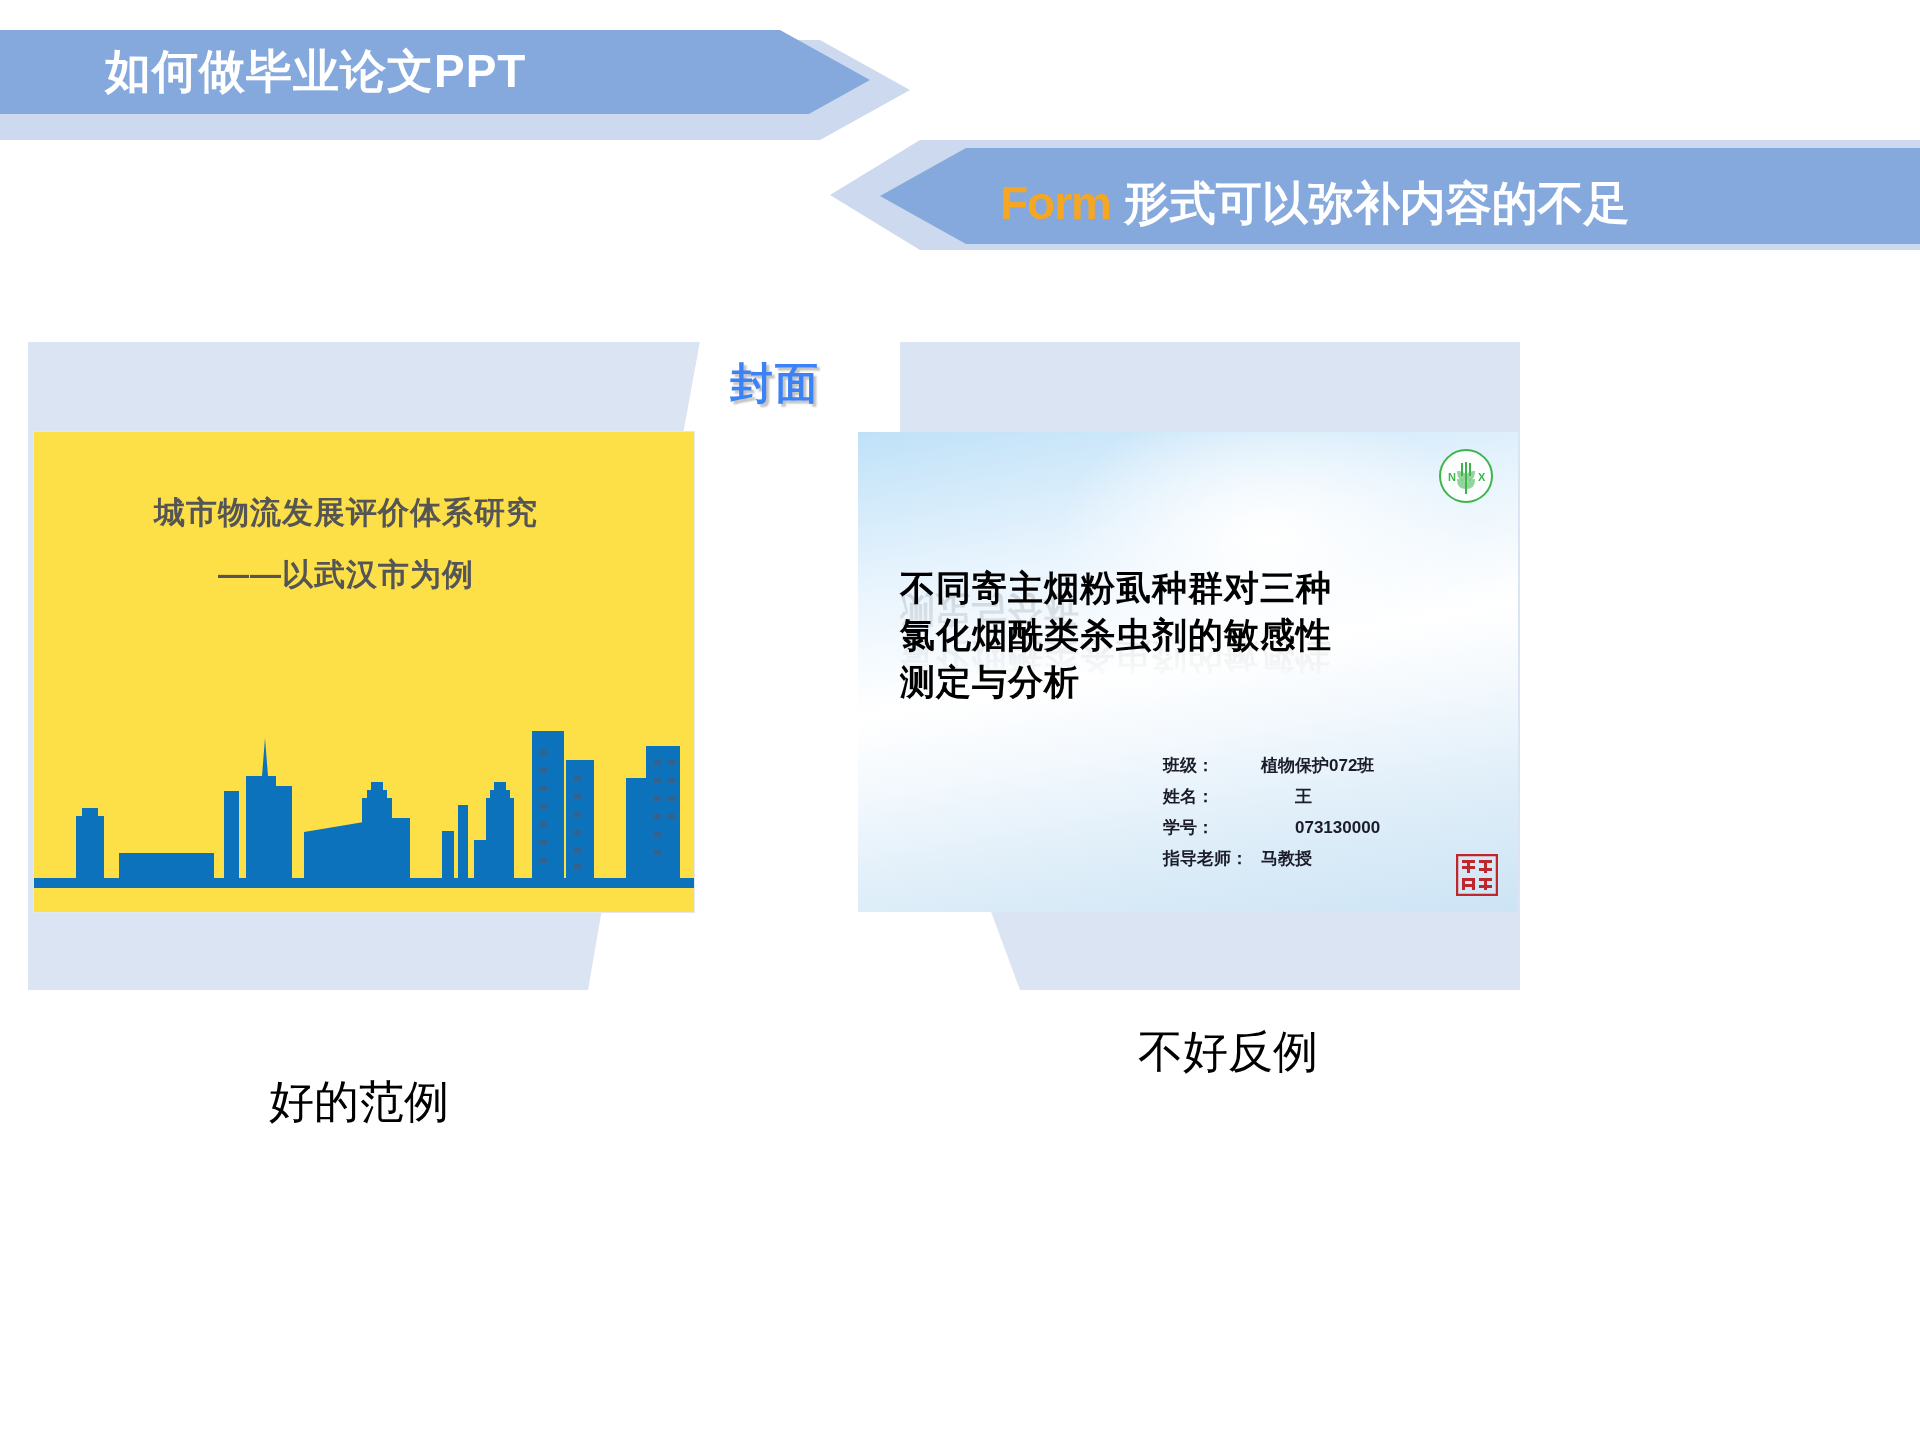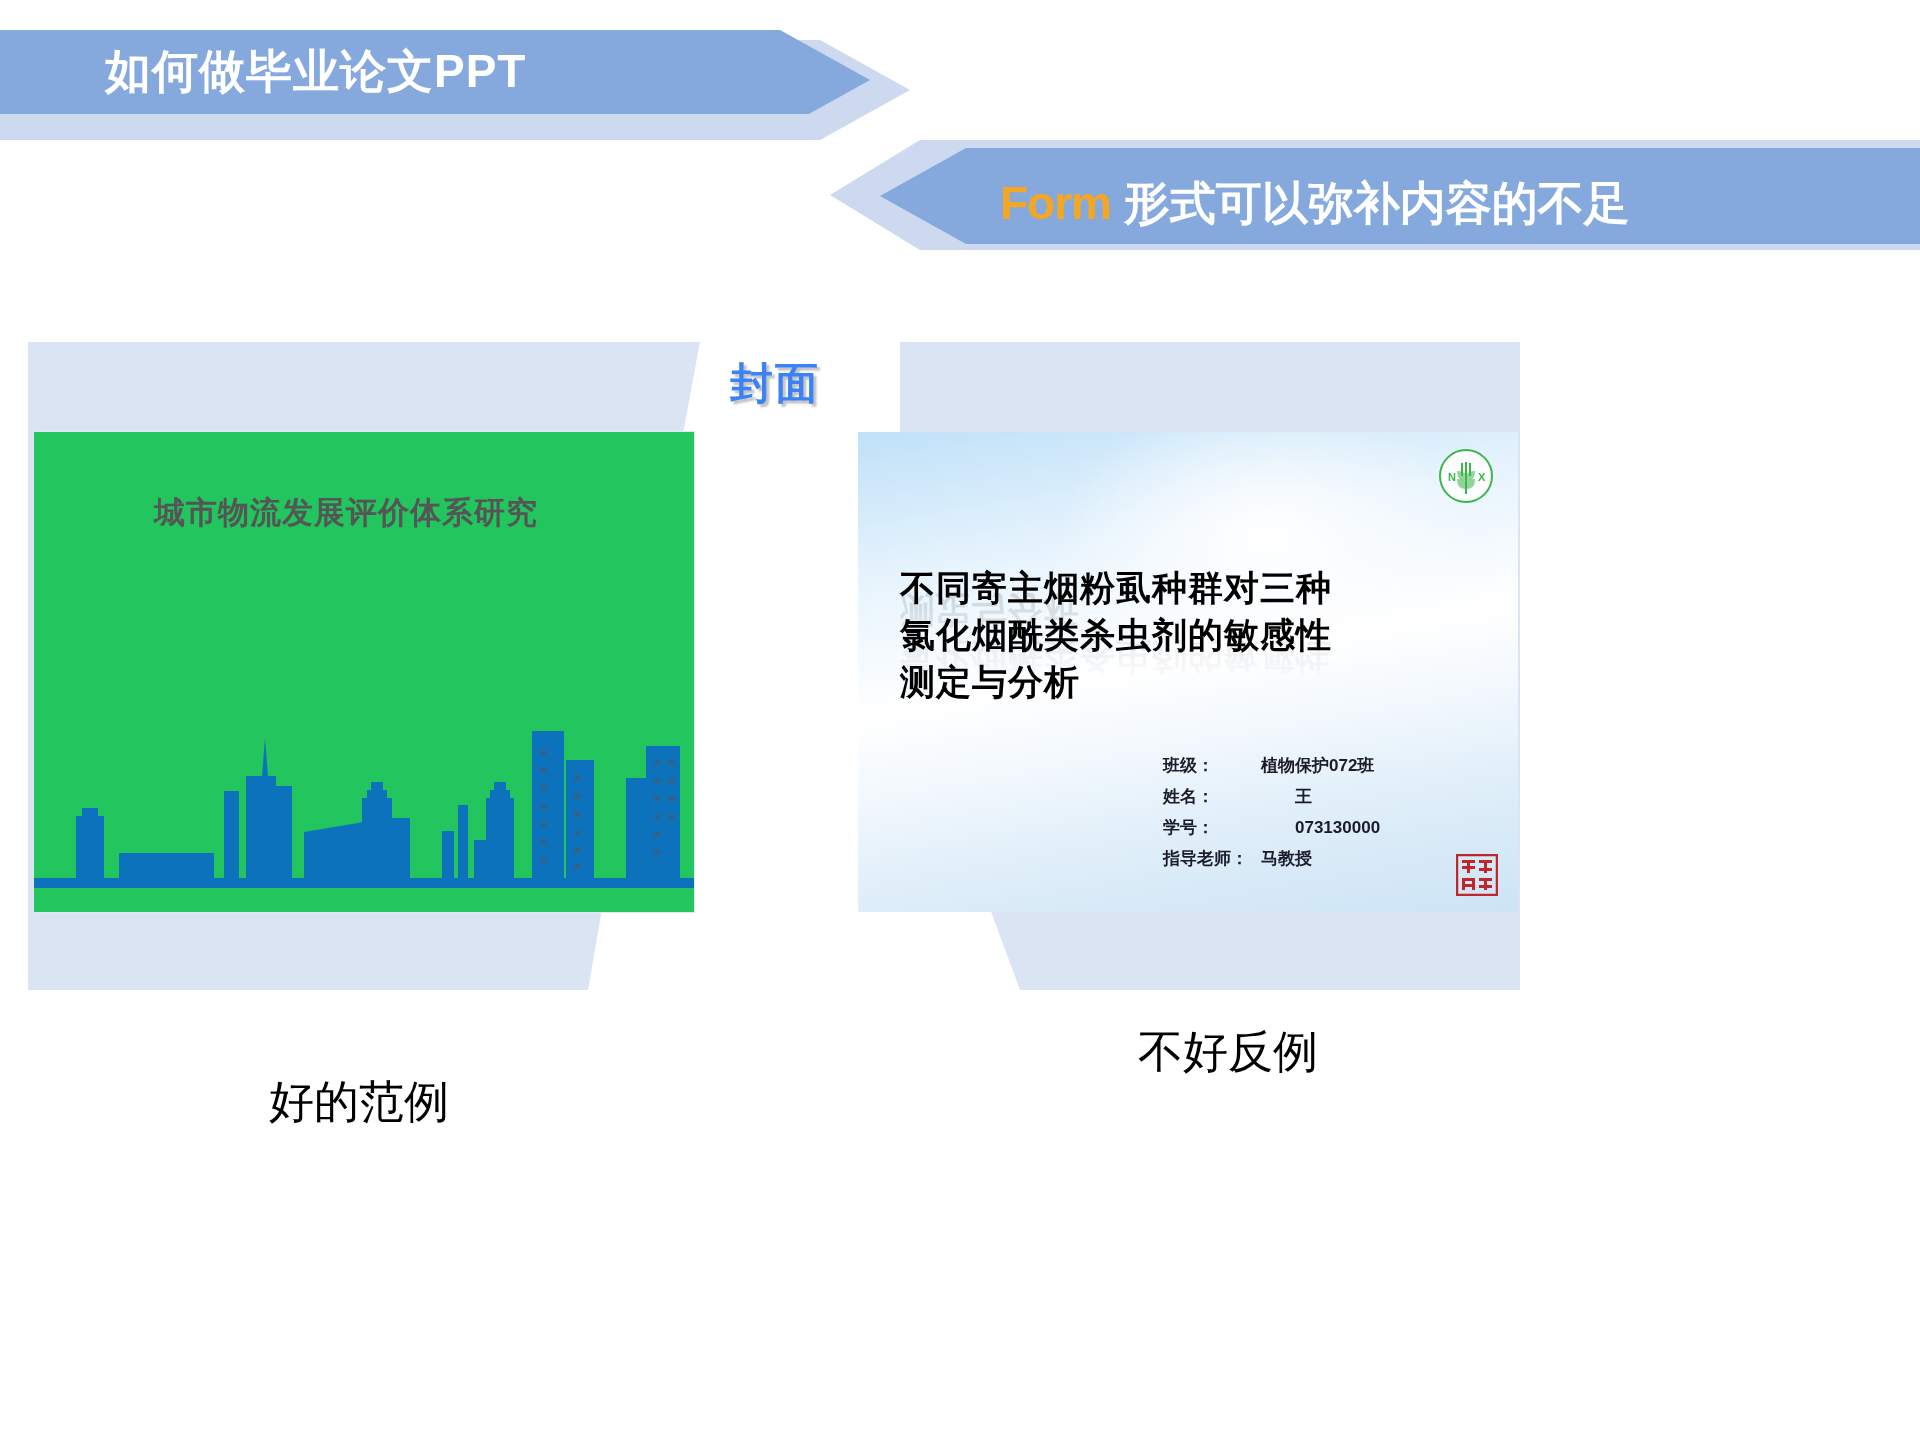"城市物流发展评价体系研究" .slide { background: #22c55e -> #fde047 }
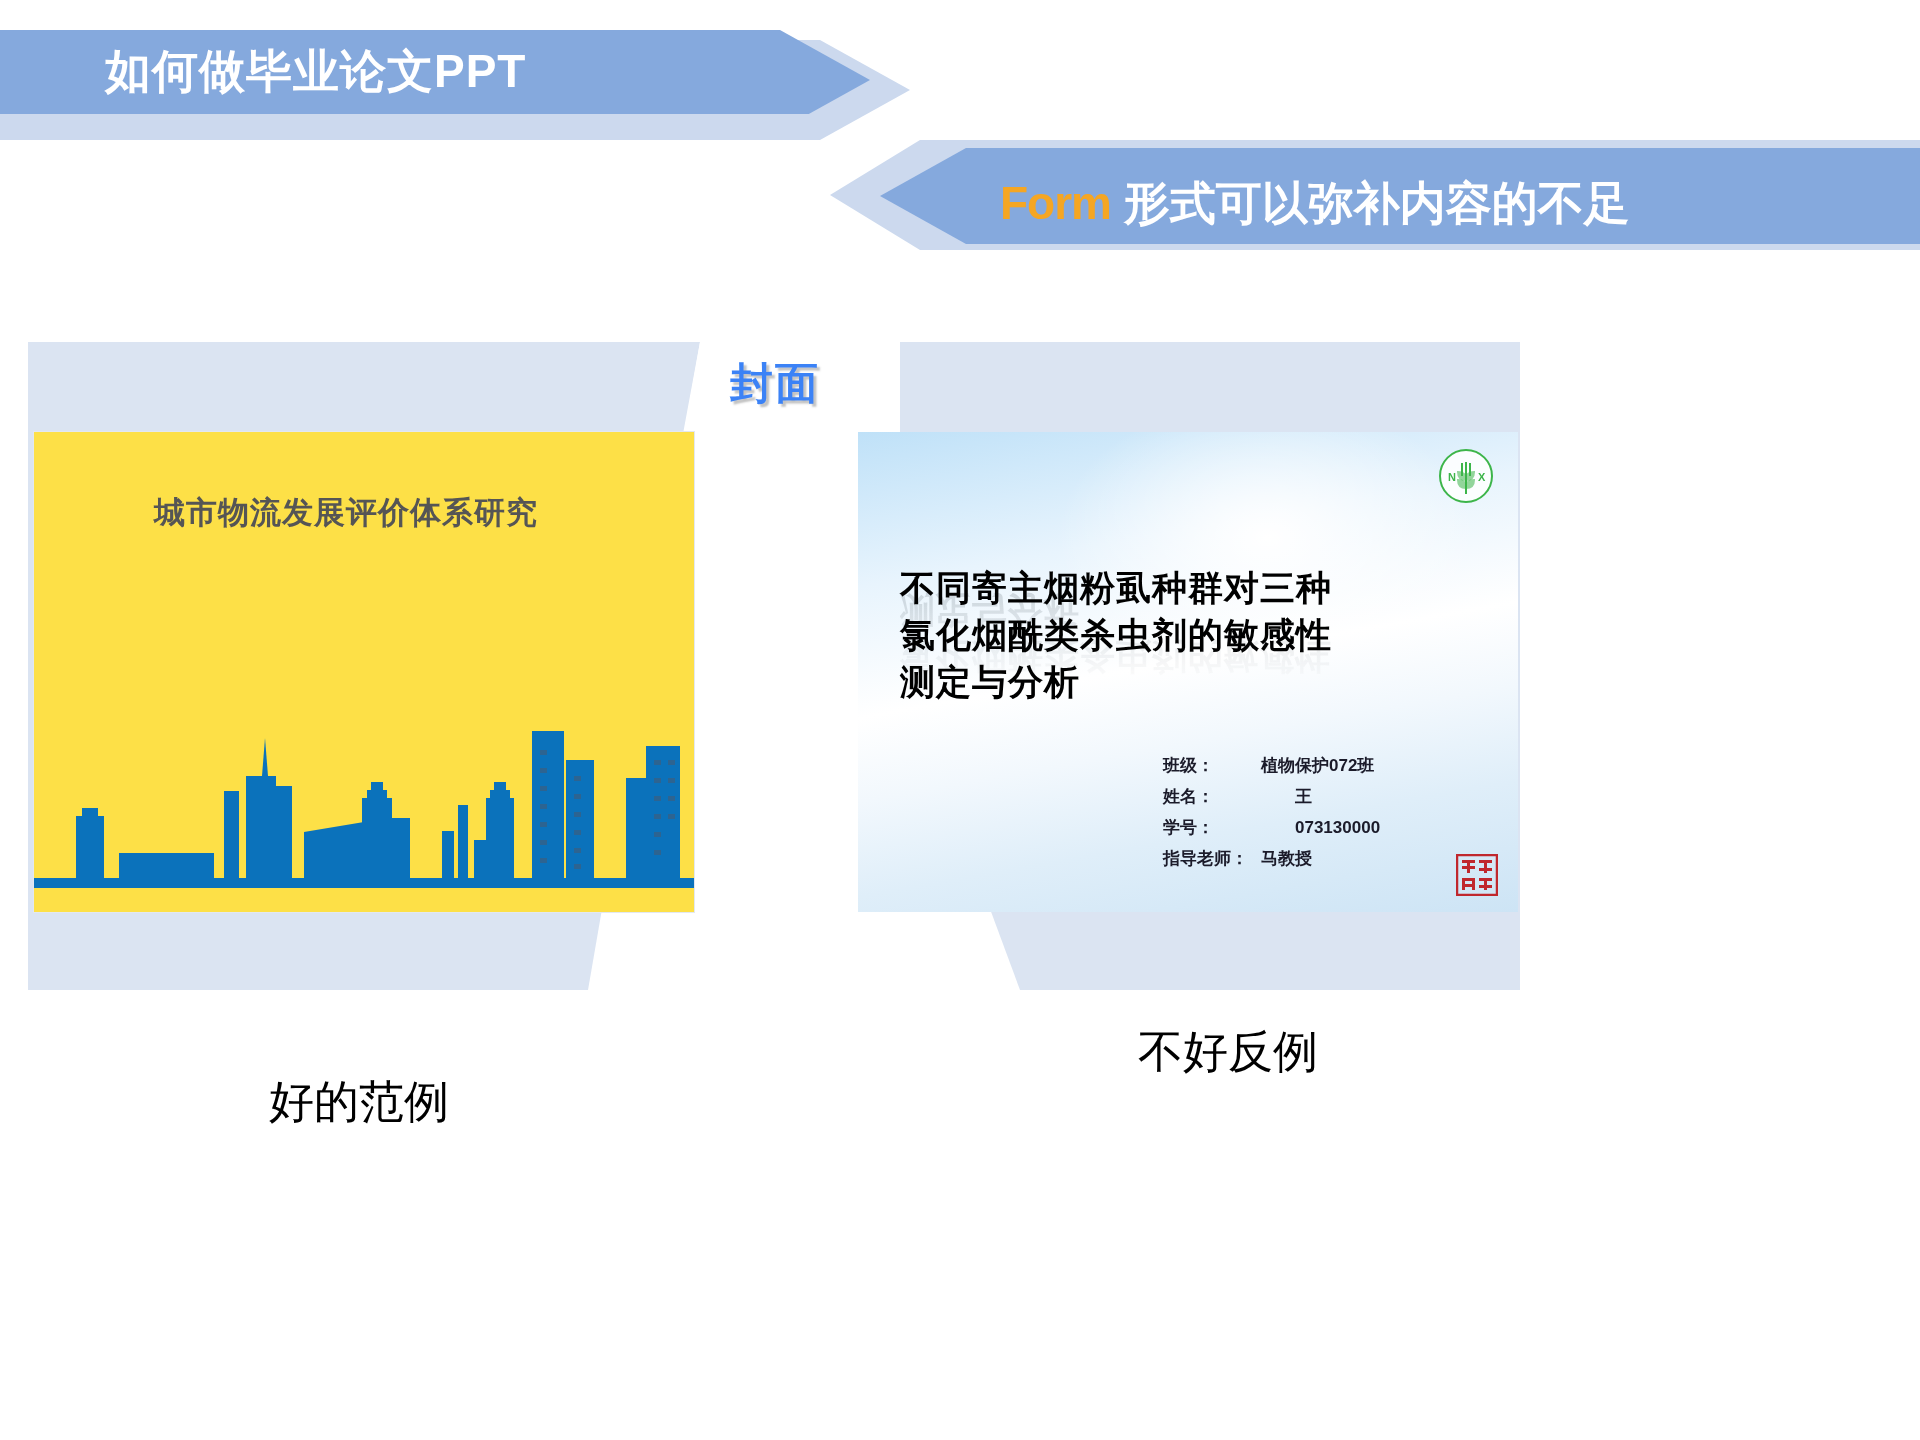"——以武汉市为例" div.sl-sub { html: none -> <div>——以武汉市为例</div> }
